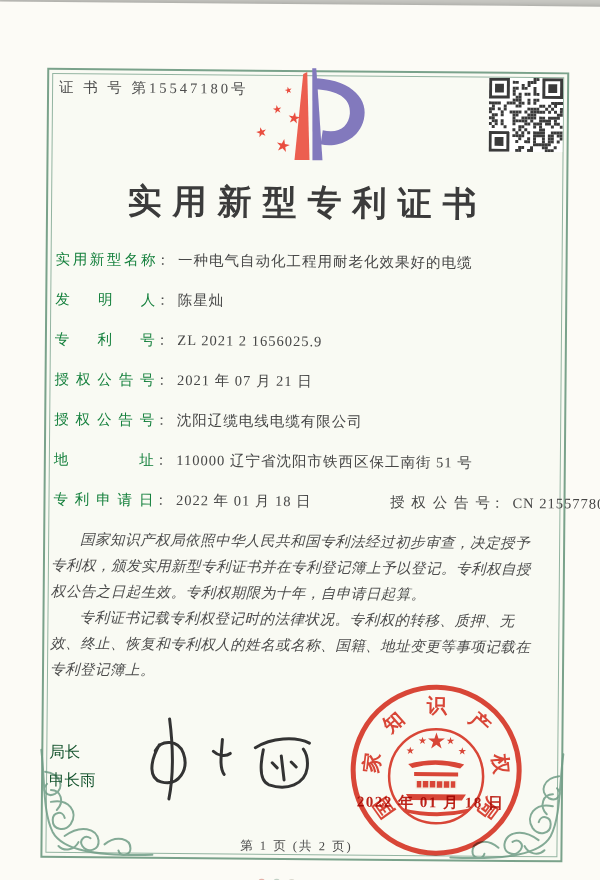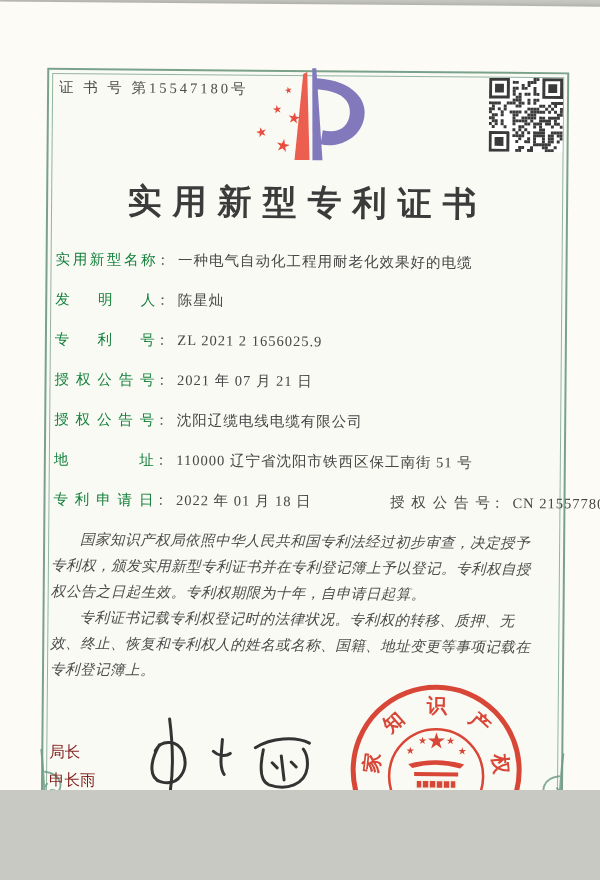"证 书 号 第15547180号" .stage { height: 790px -> 880px }
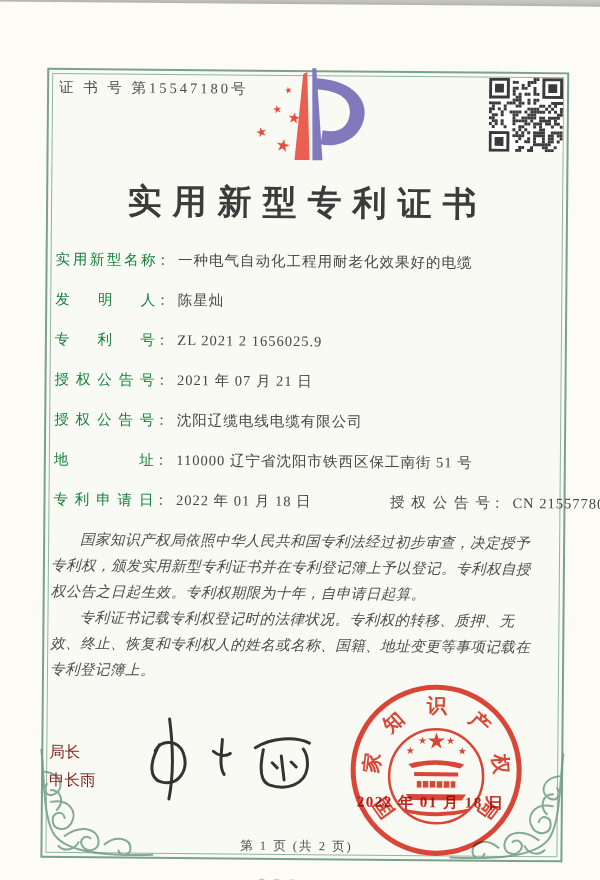"局长" .signer { color: #7f1d1d -> #14532d }
